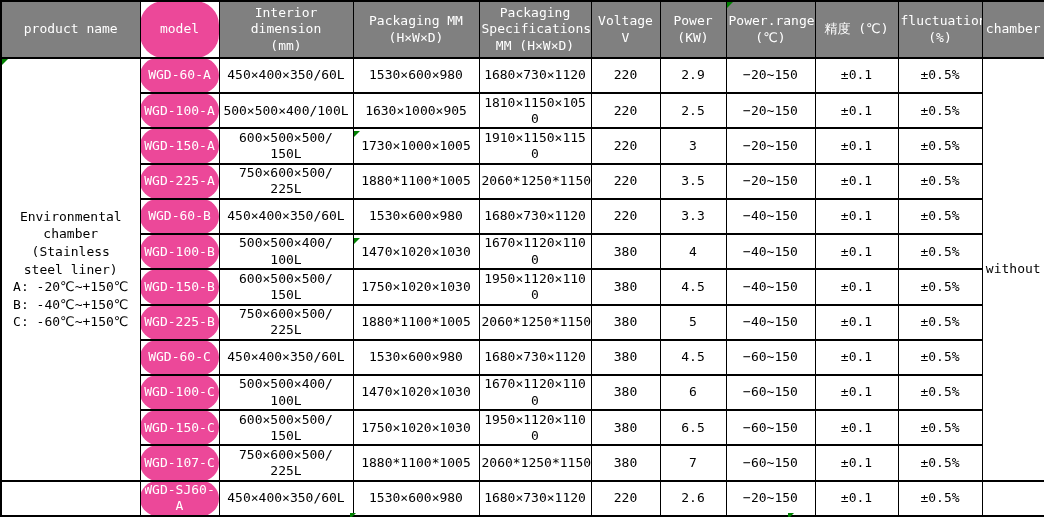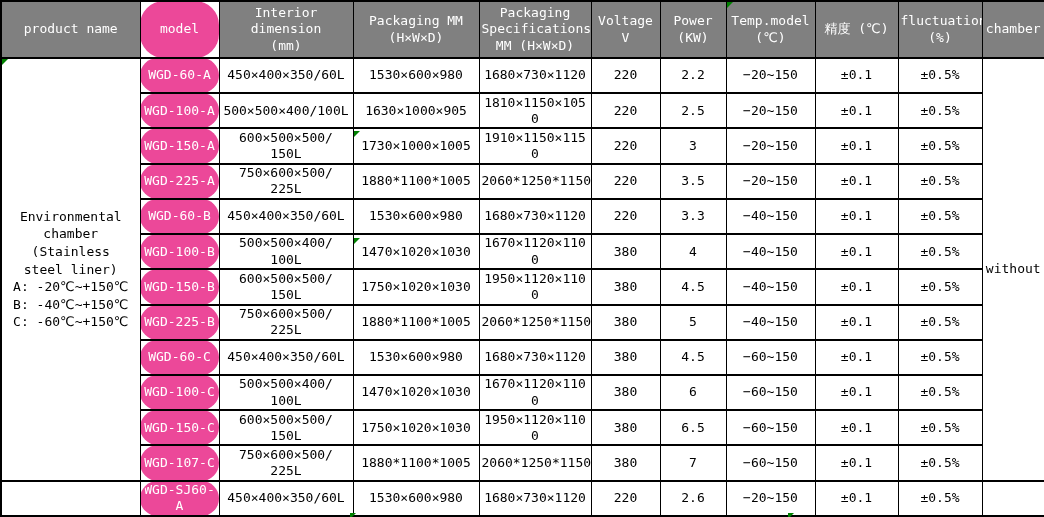"Temp.model" th { text: Temp.model -> Power.range }
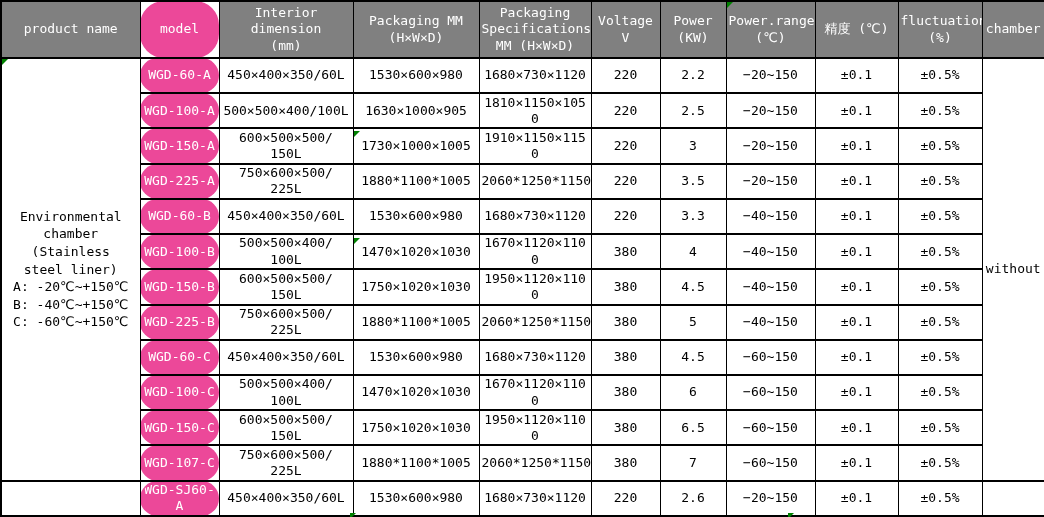"2.2" td { text: 2.2 -> 2.9 }
